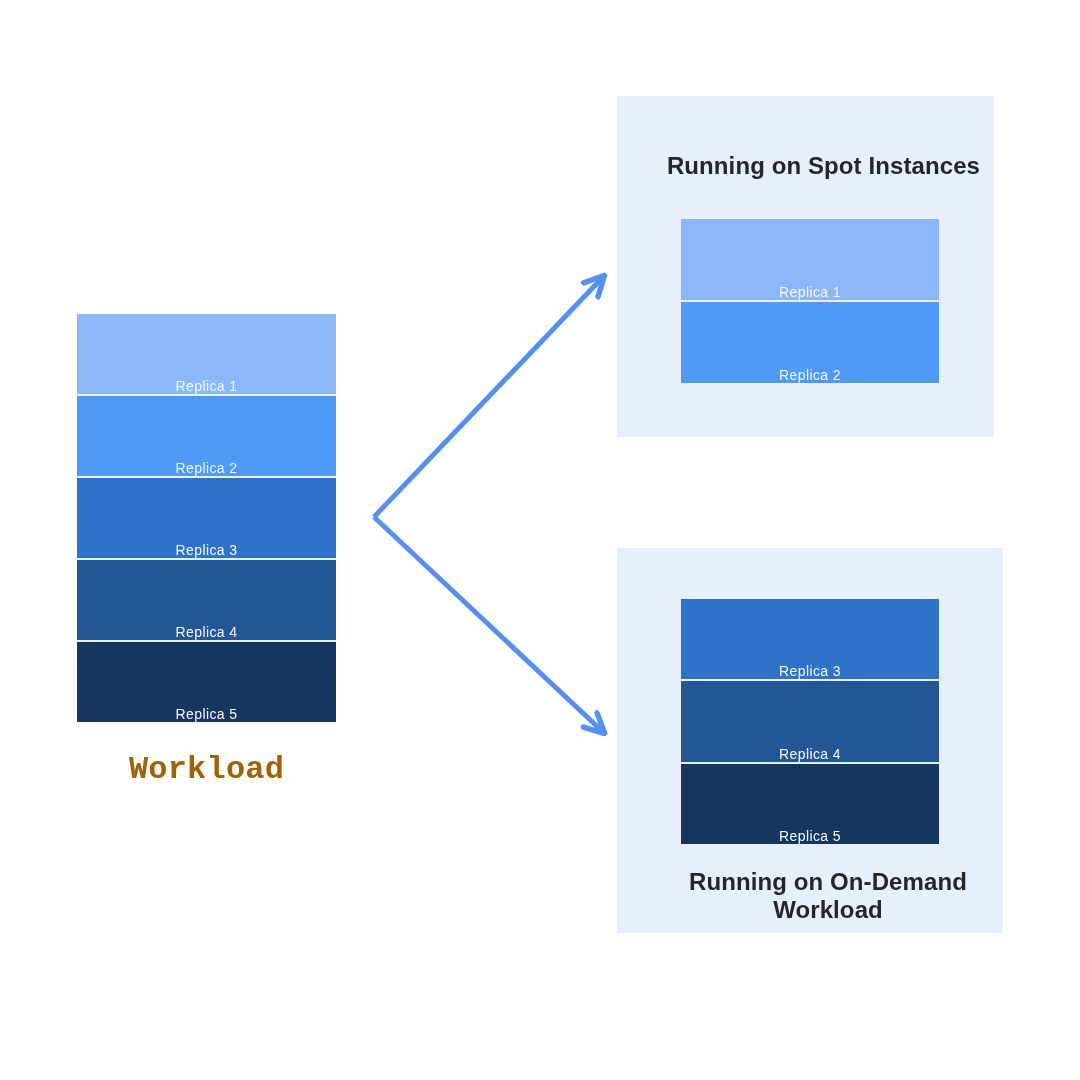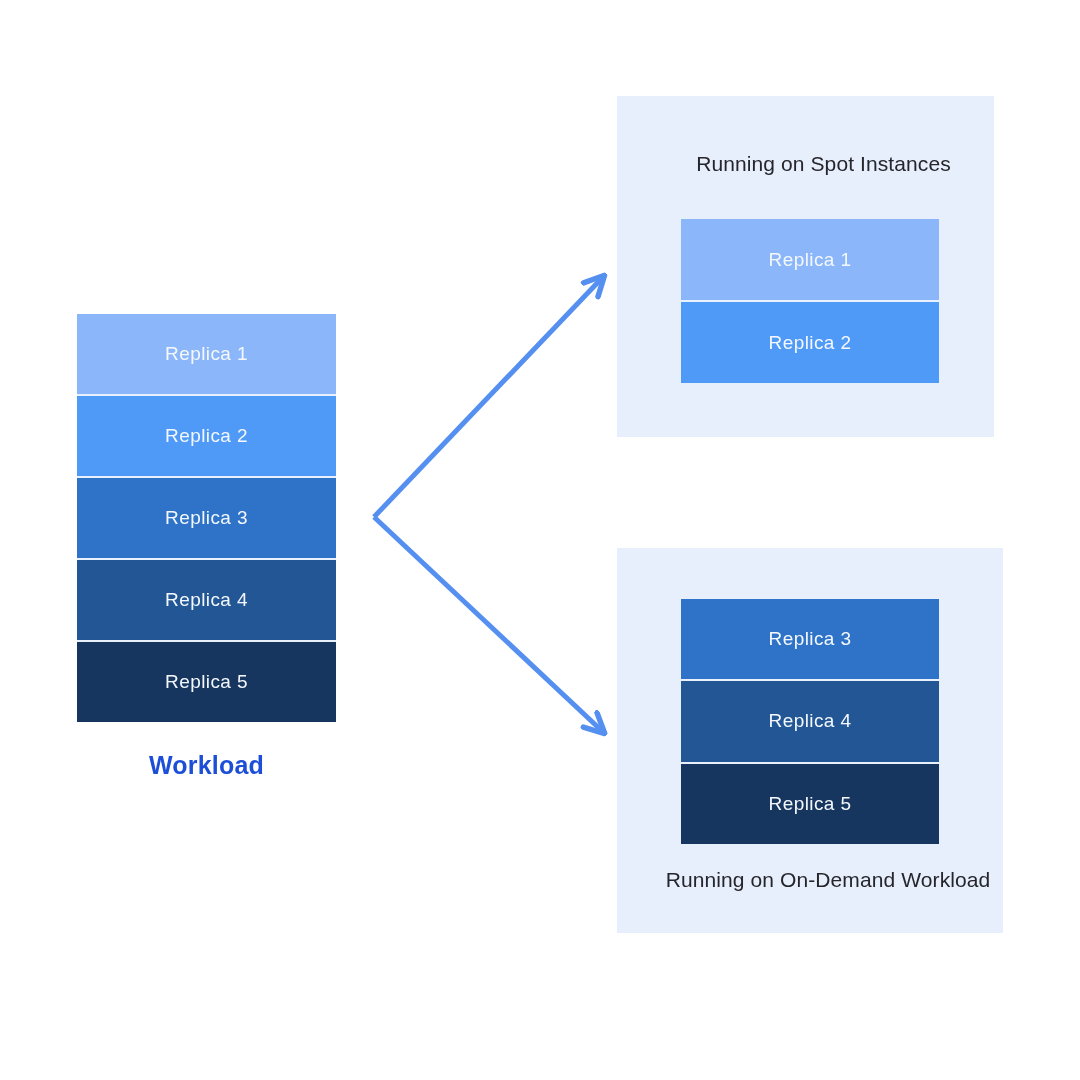"Running on Spot Instances" .group-title { font-size: 21px -> 24px; font-weight: normal -> bold }
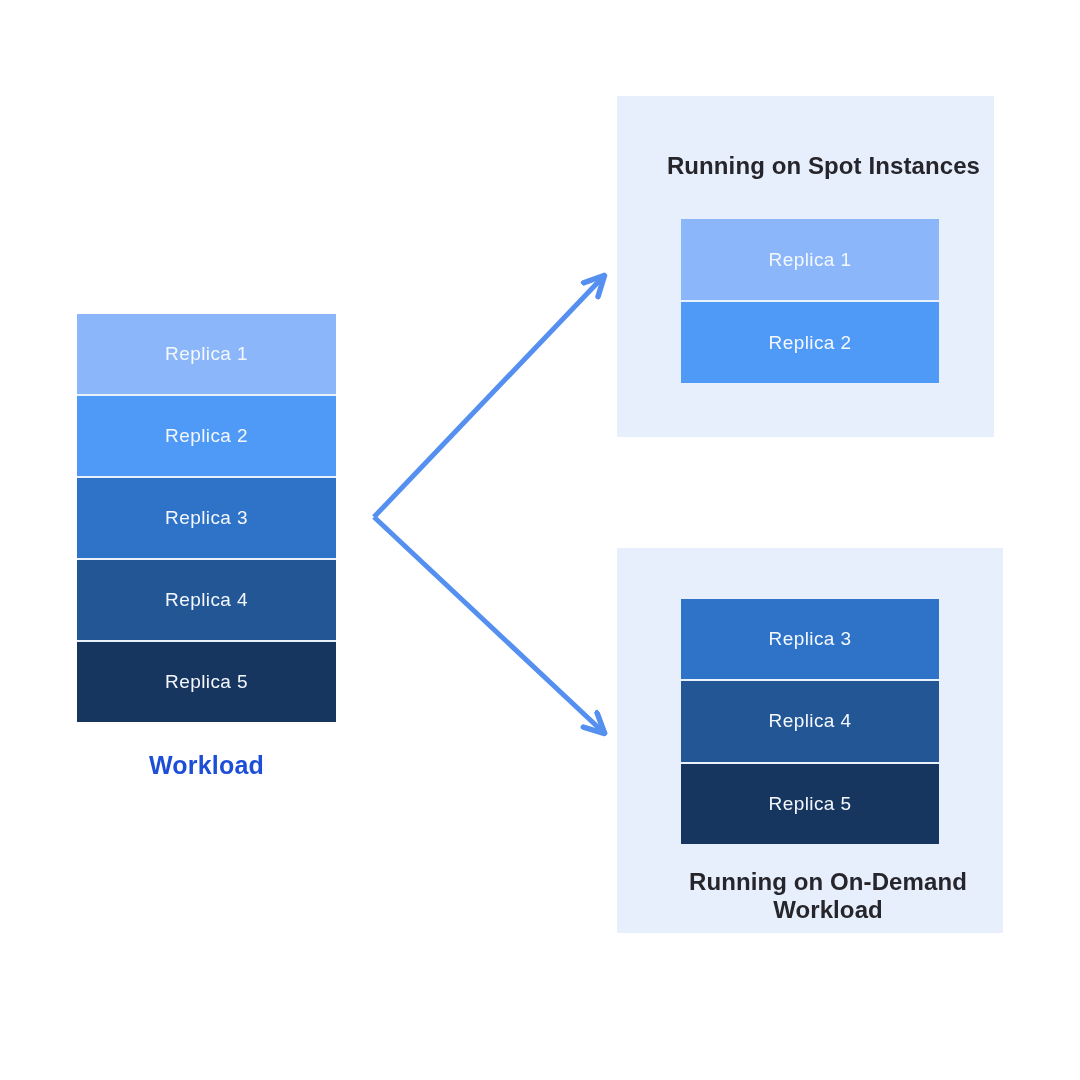"Replica 1" .replica { align-items: center -> flex-end; font-size: 19px -> 14px }
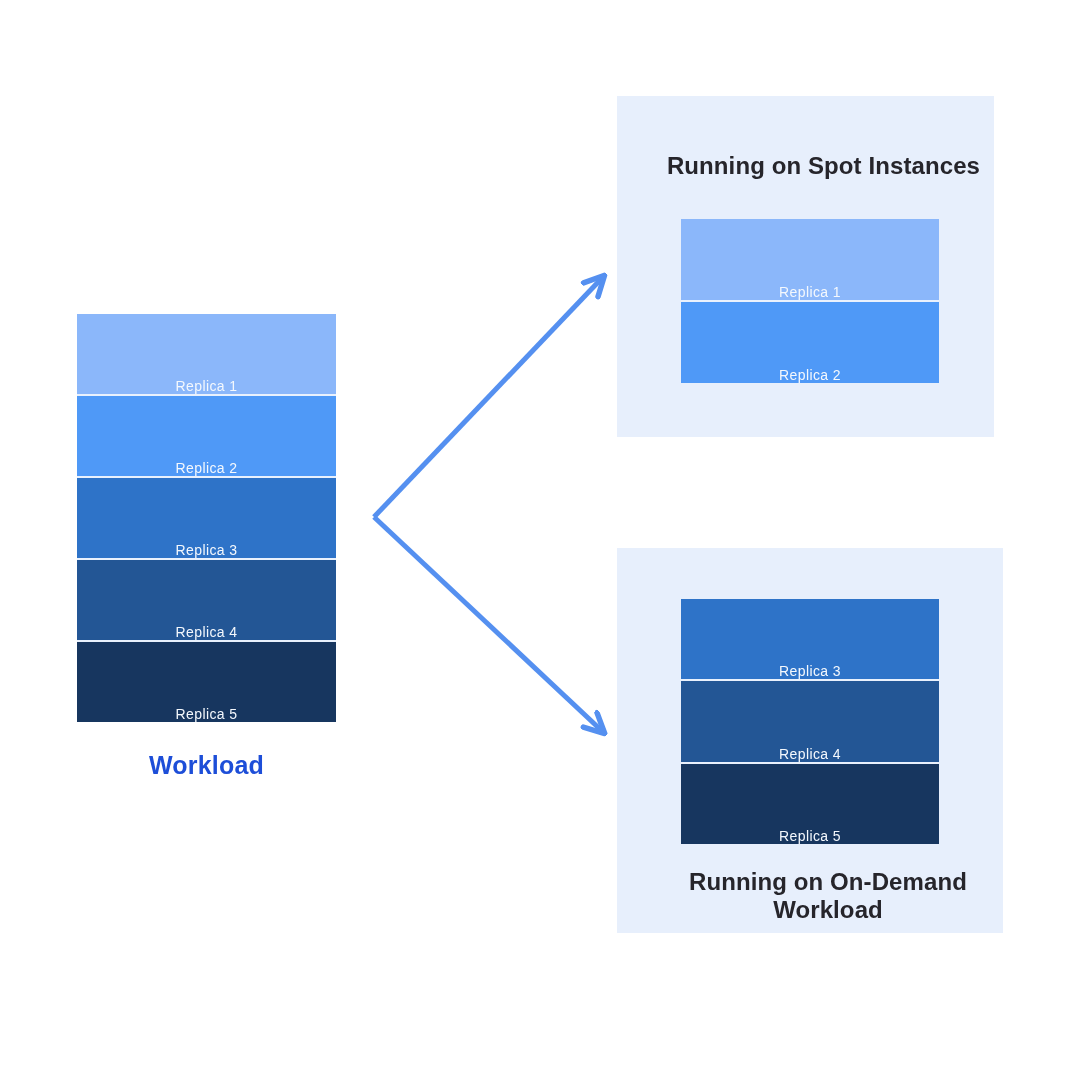"Workload" .workload-label { color: #1d4ed8 -> #a16207; font-family: none -> Liberation Mono, monospace; font-size: 25px -> 32px }
